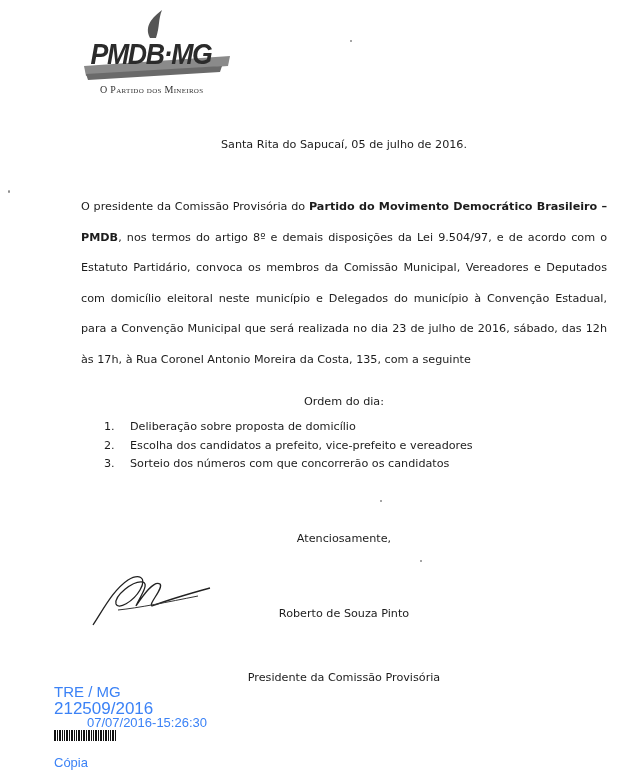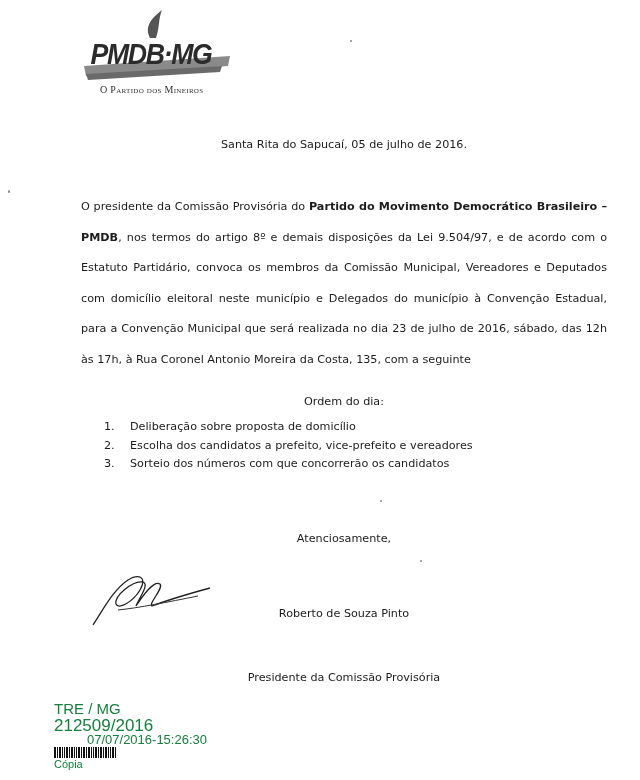"TRE / MG" .stamp { color: #15803d -> #3b82f6; top: 701px -> 684px }
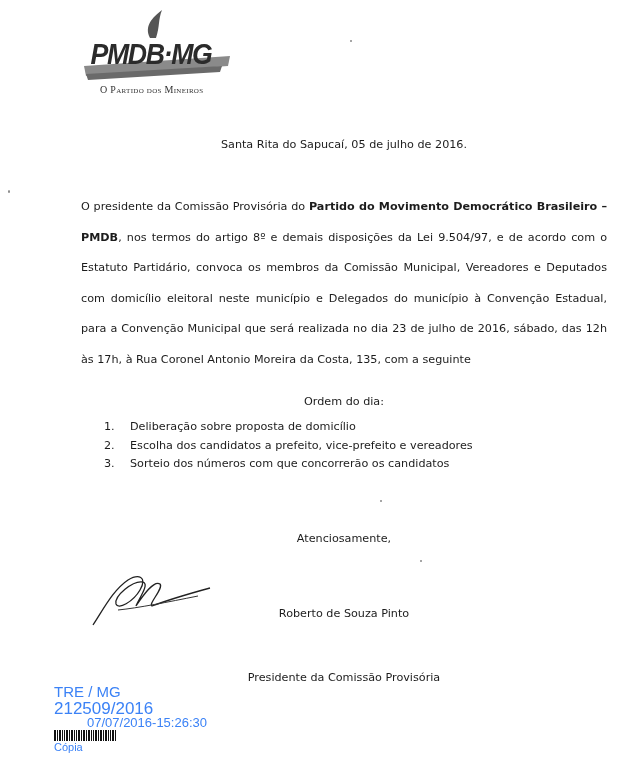"Cópia" .stamp .l5 { font-size: 11px -> 13px; margin-top: none -> 16px }
